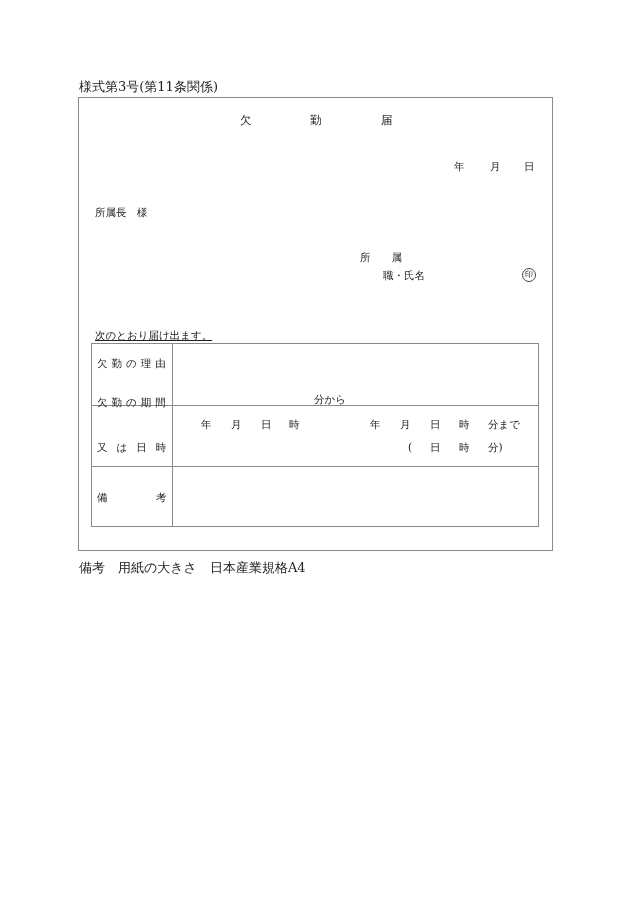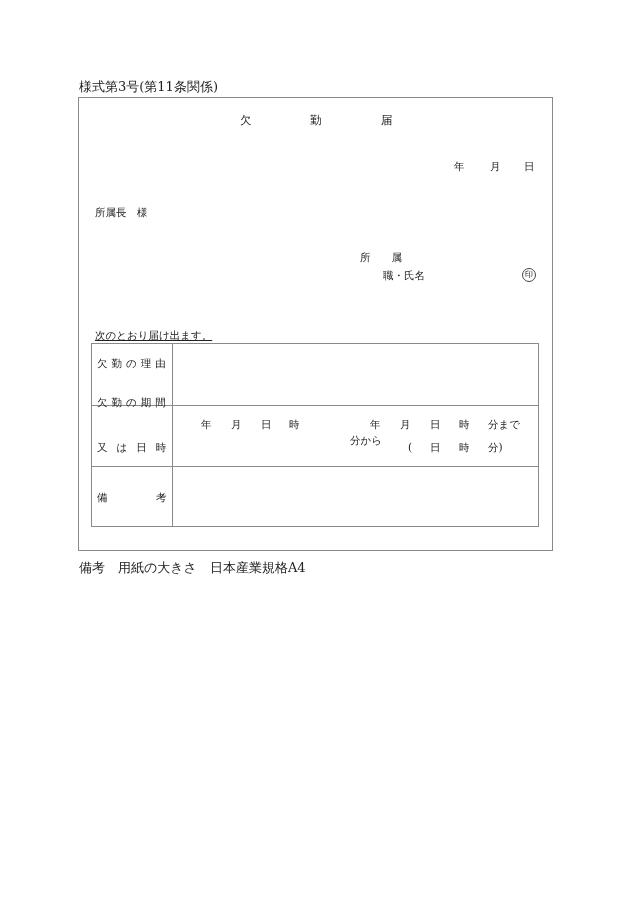"分から" span.abs { margin-left: 36px -> none; top: 433px -> 392px }
